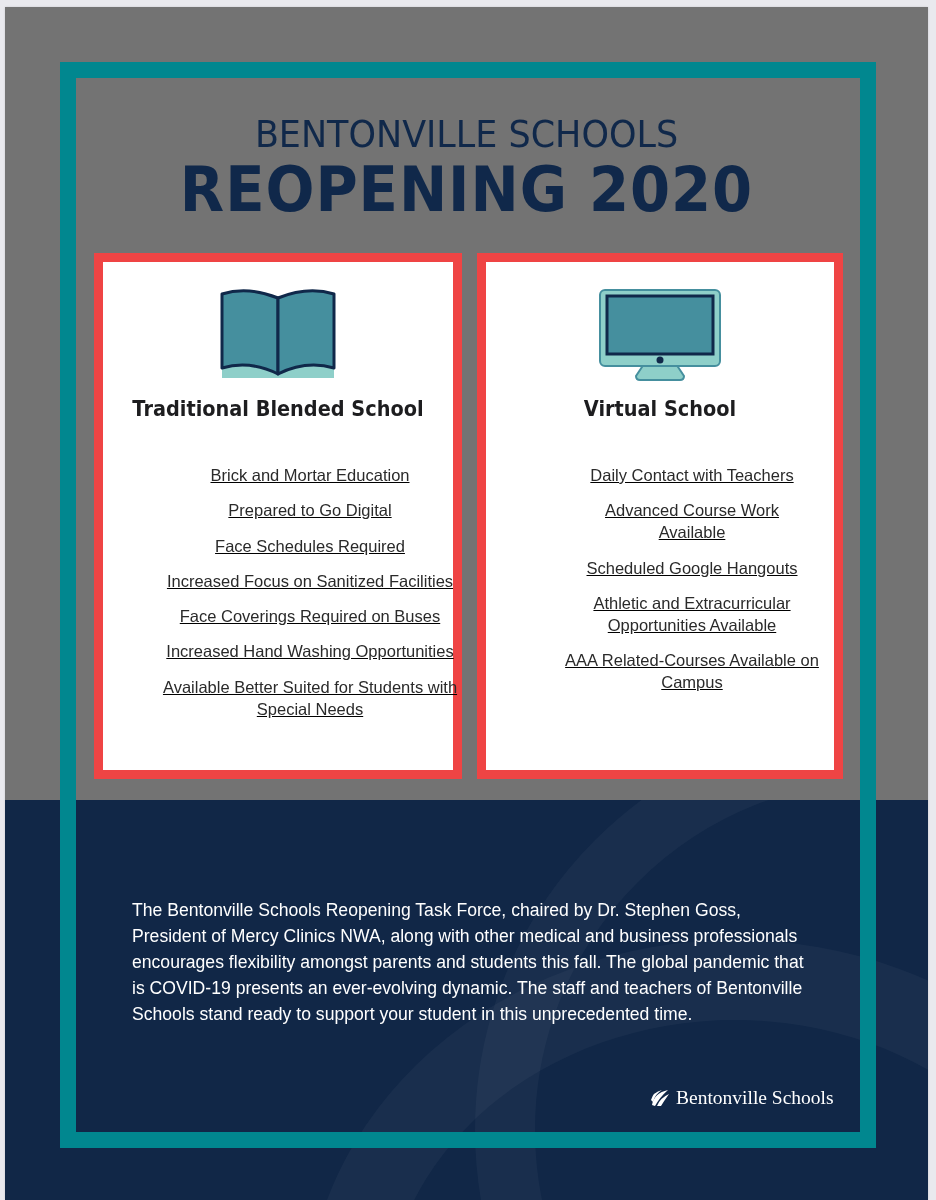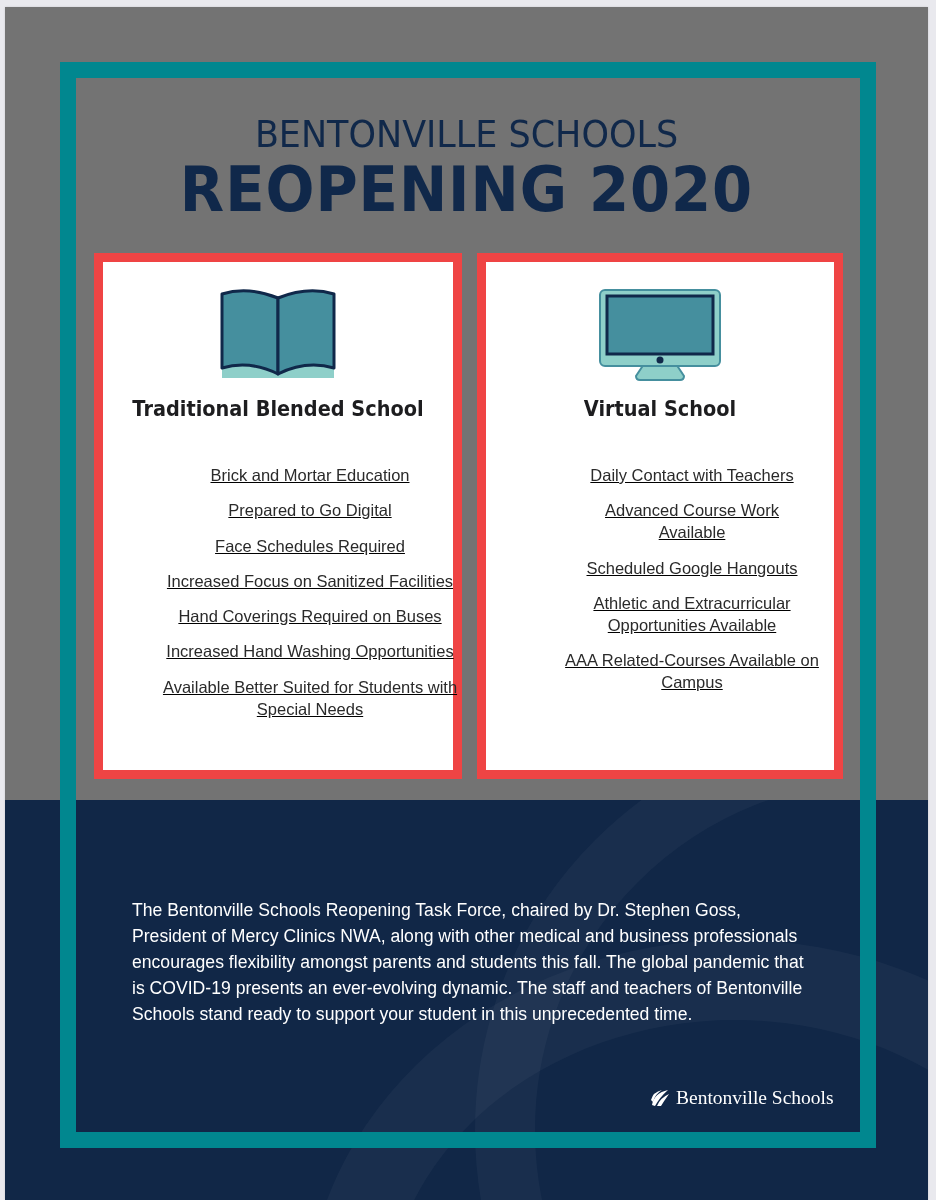"Hand Coverings Required on Buses" li { text: Hand -> Face }
